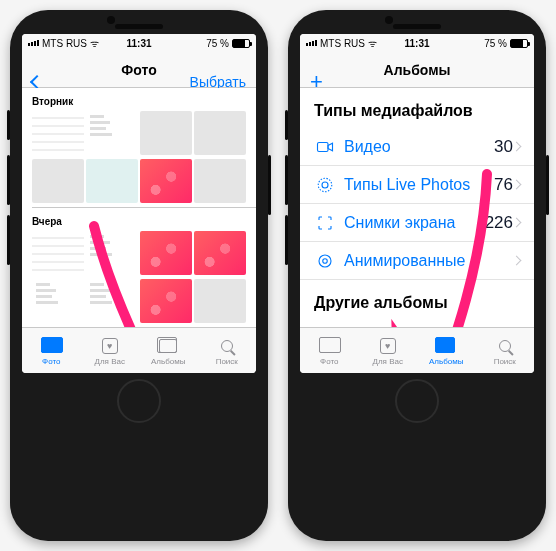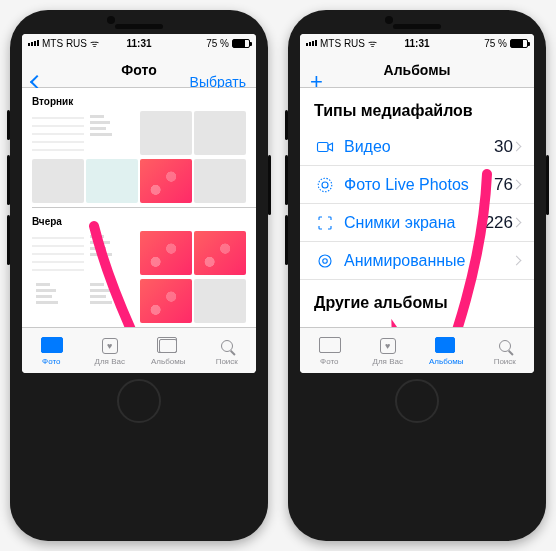"Фото Live Photos" div.lbl { text: Фото -> Типы }
